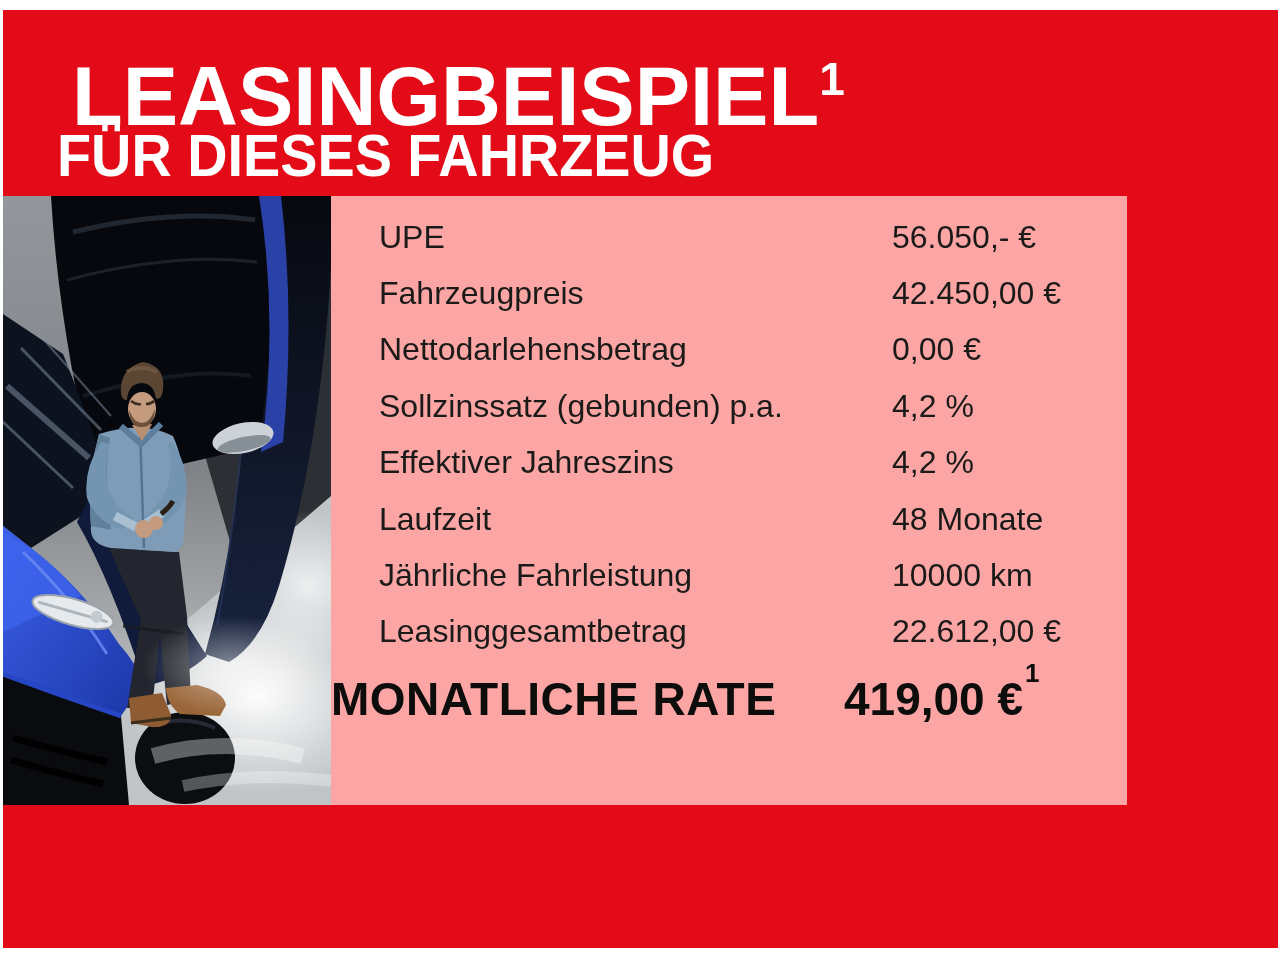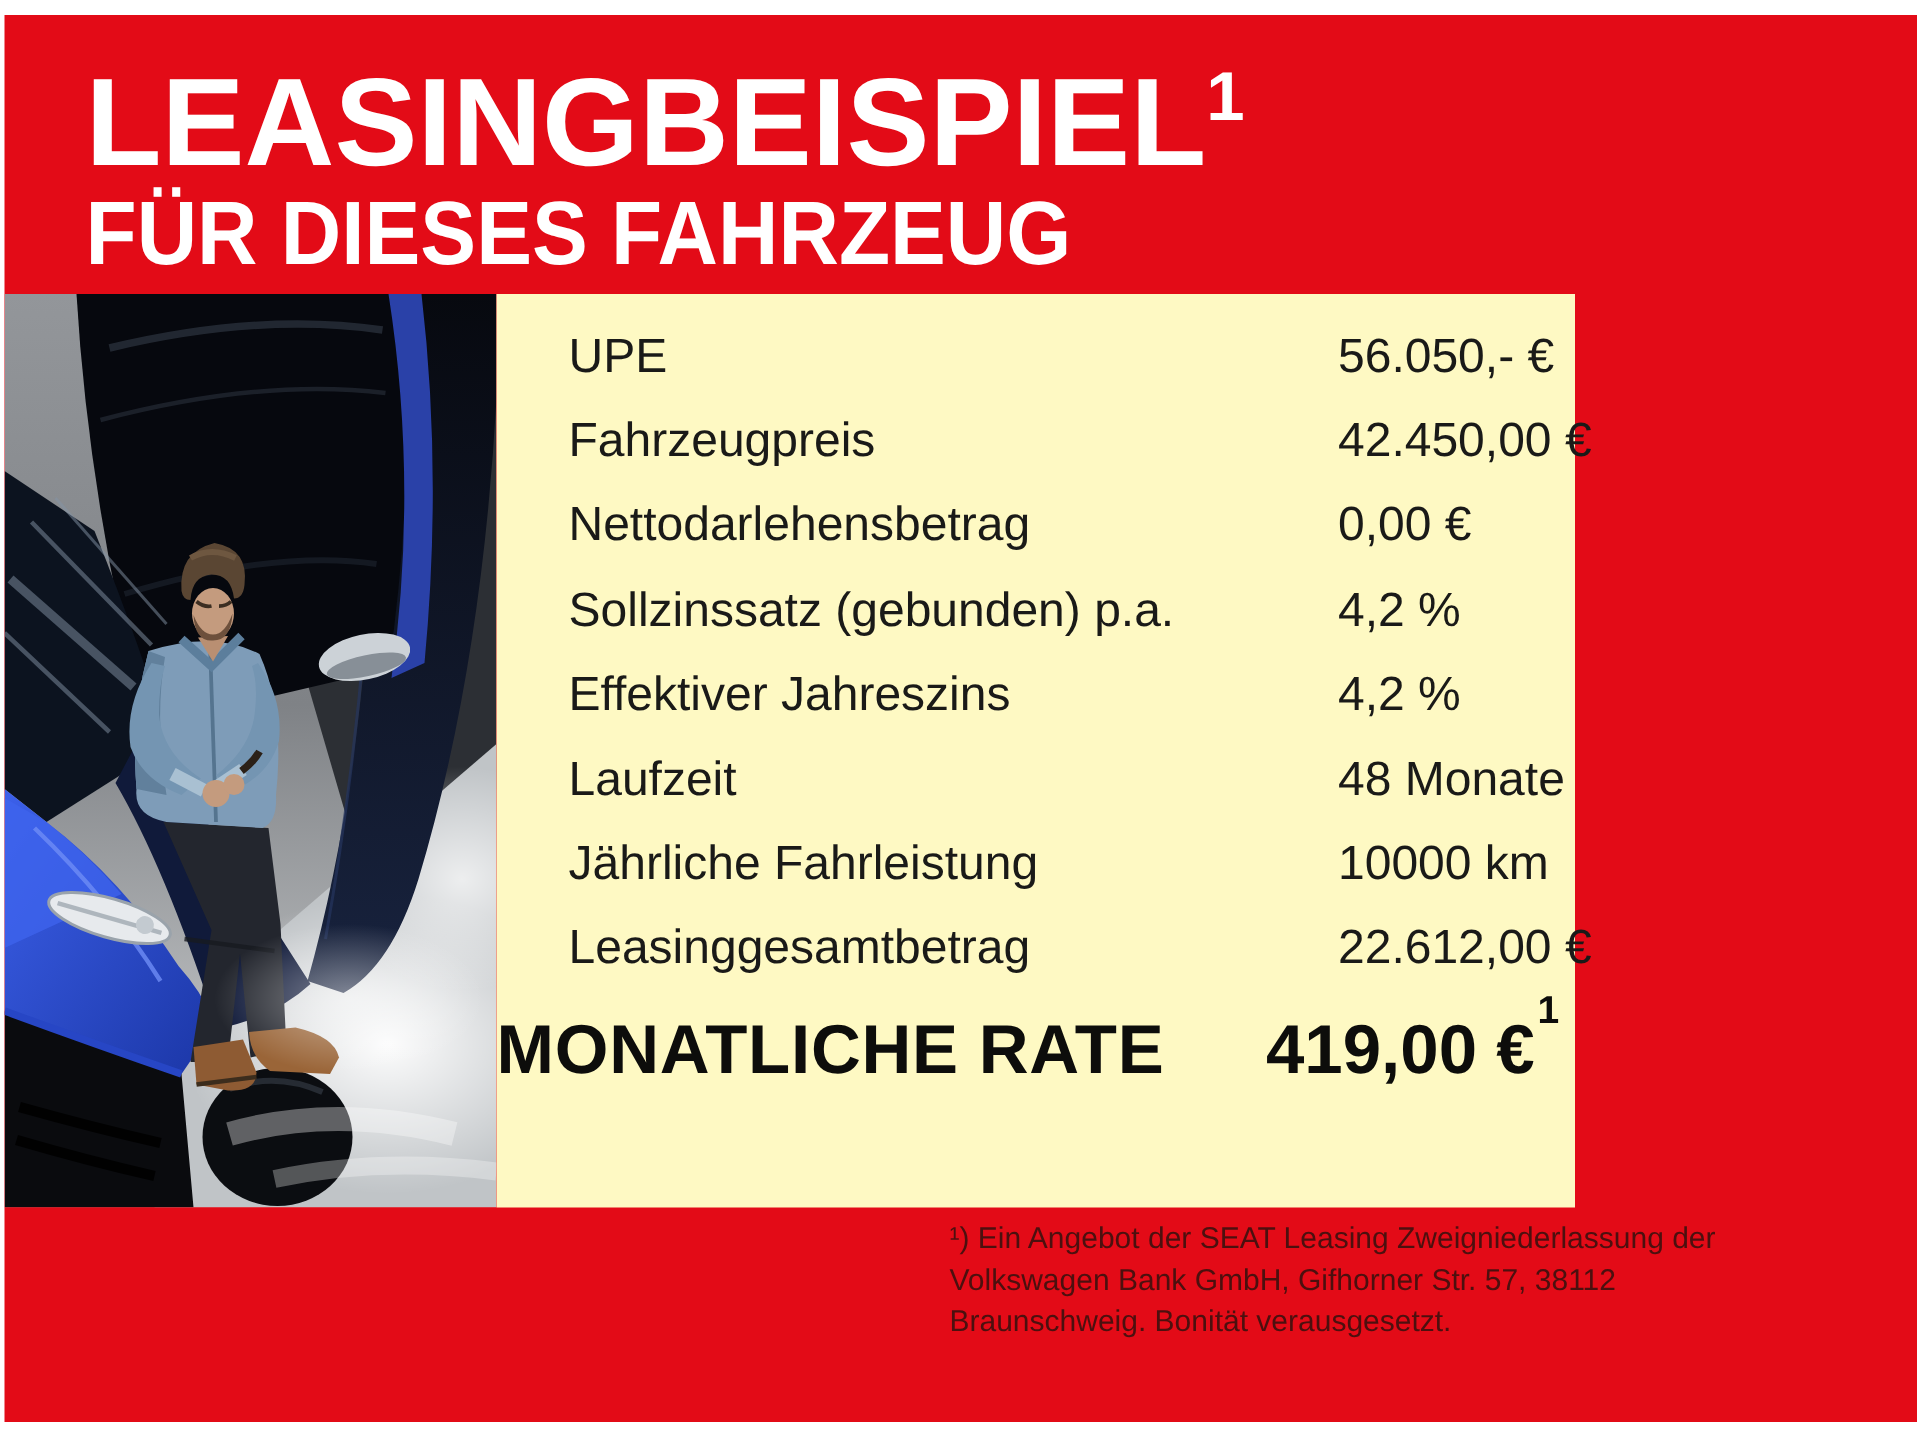"LEASINGBEISPIEL1" .title { margin: 0 -> 15px }
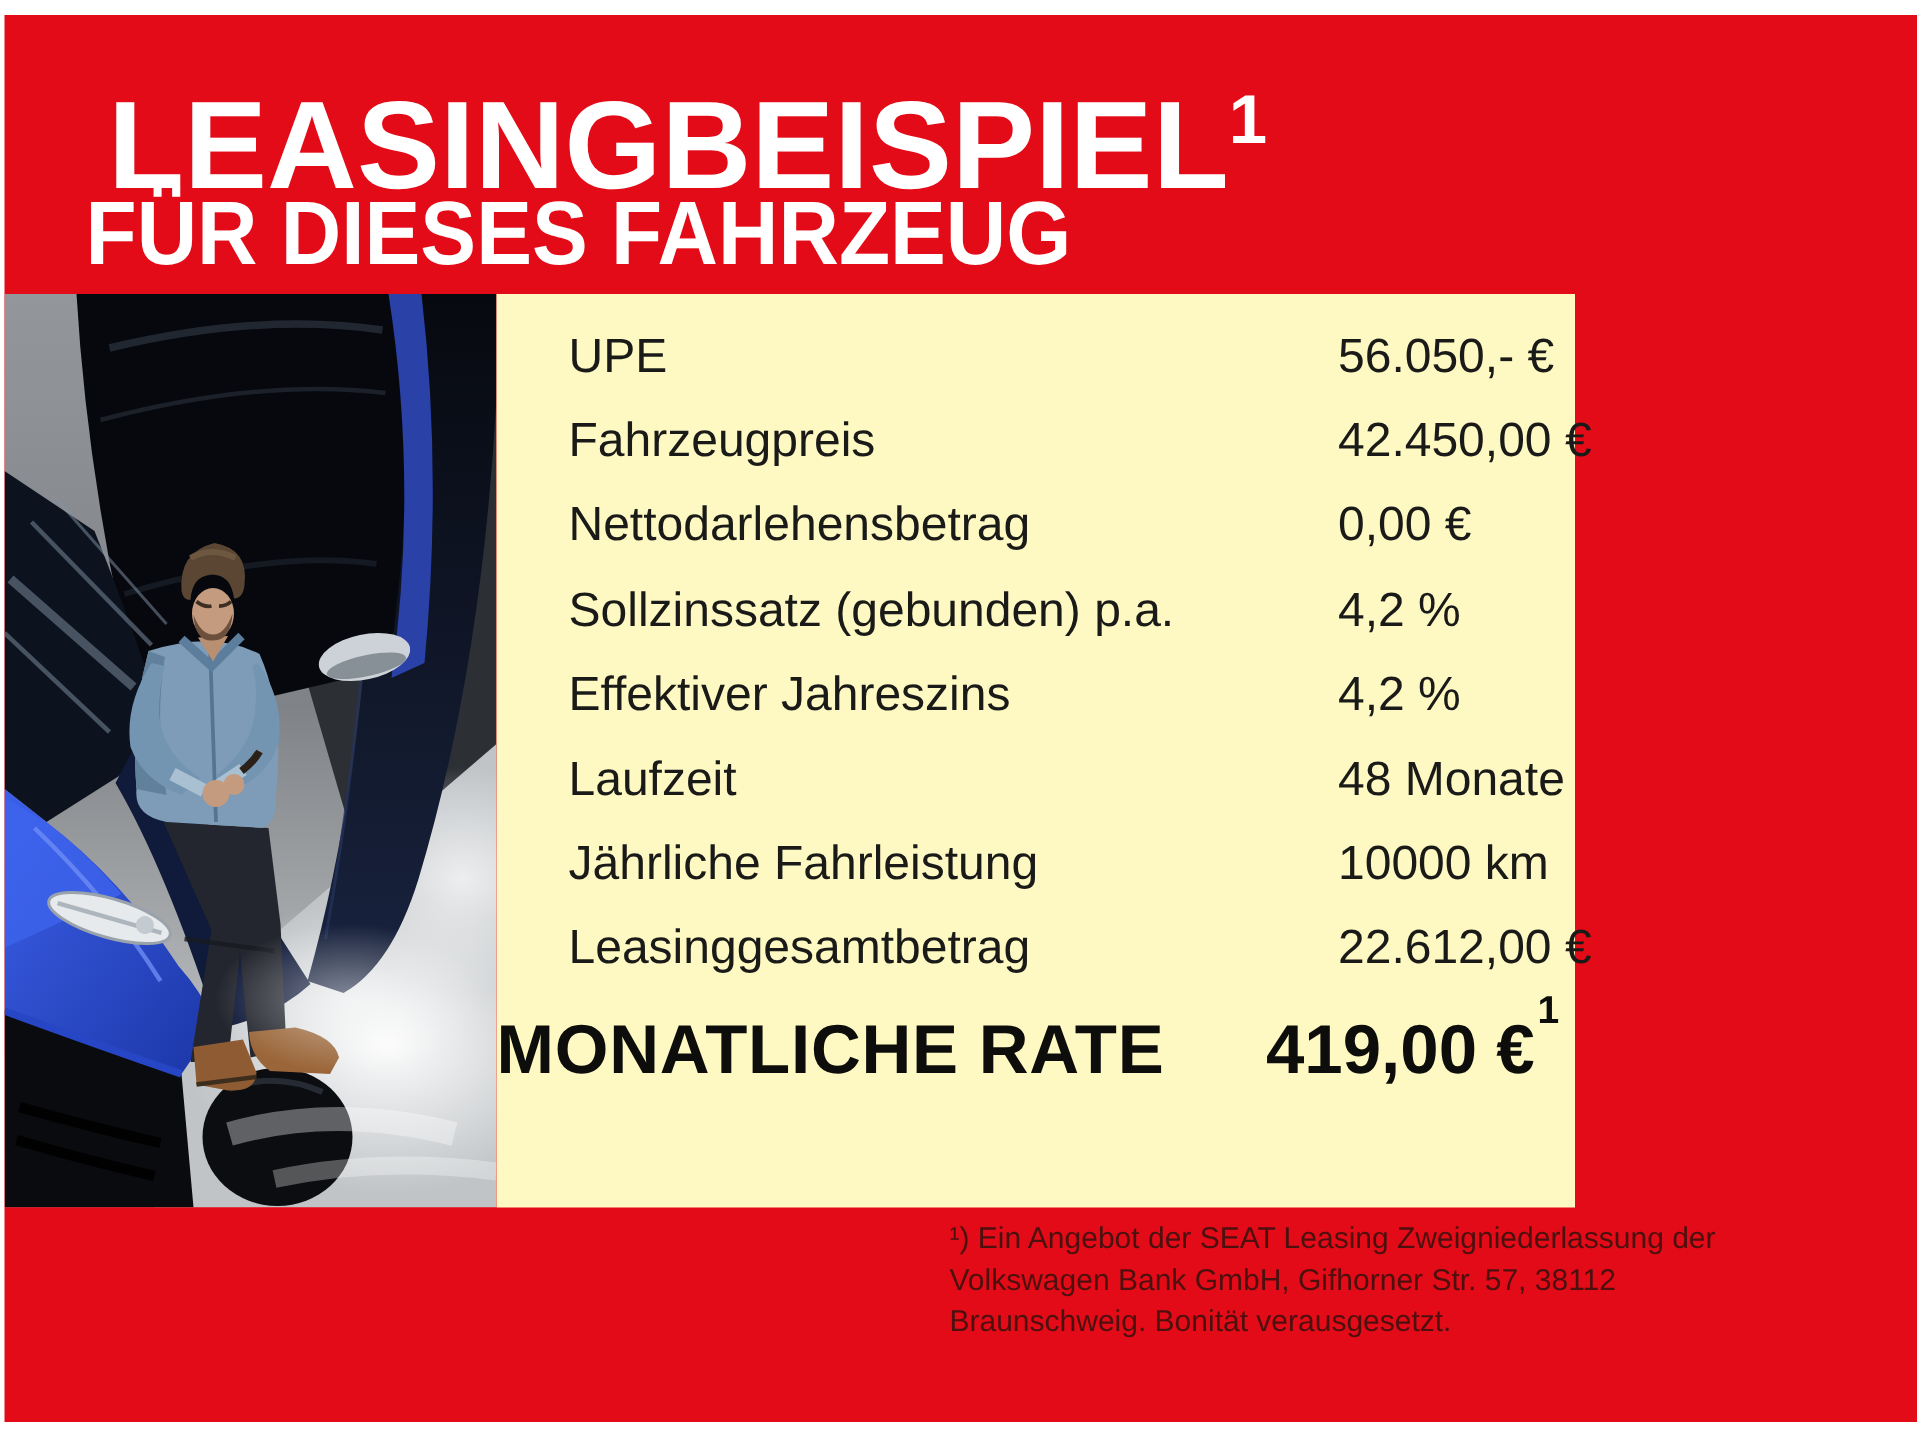"UPE" .panel { background: #fef9c3 -> #fca5a5; width: 719px -> 796px }
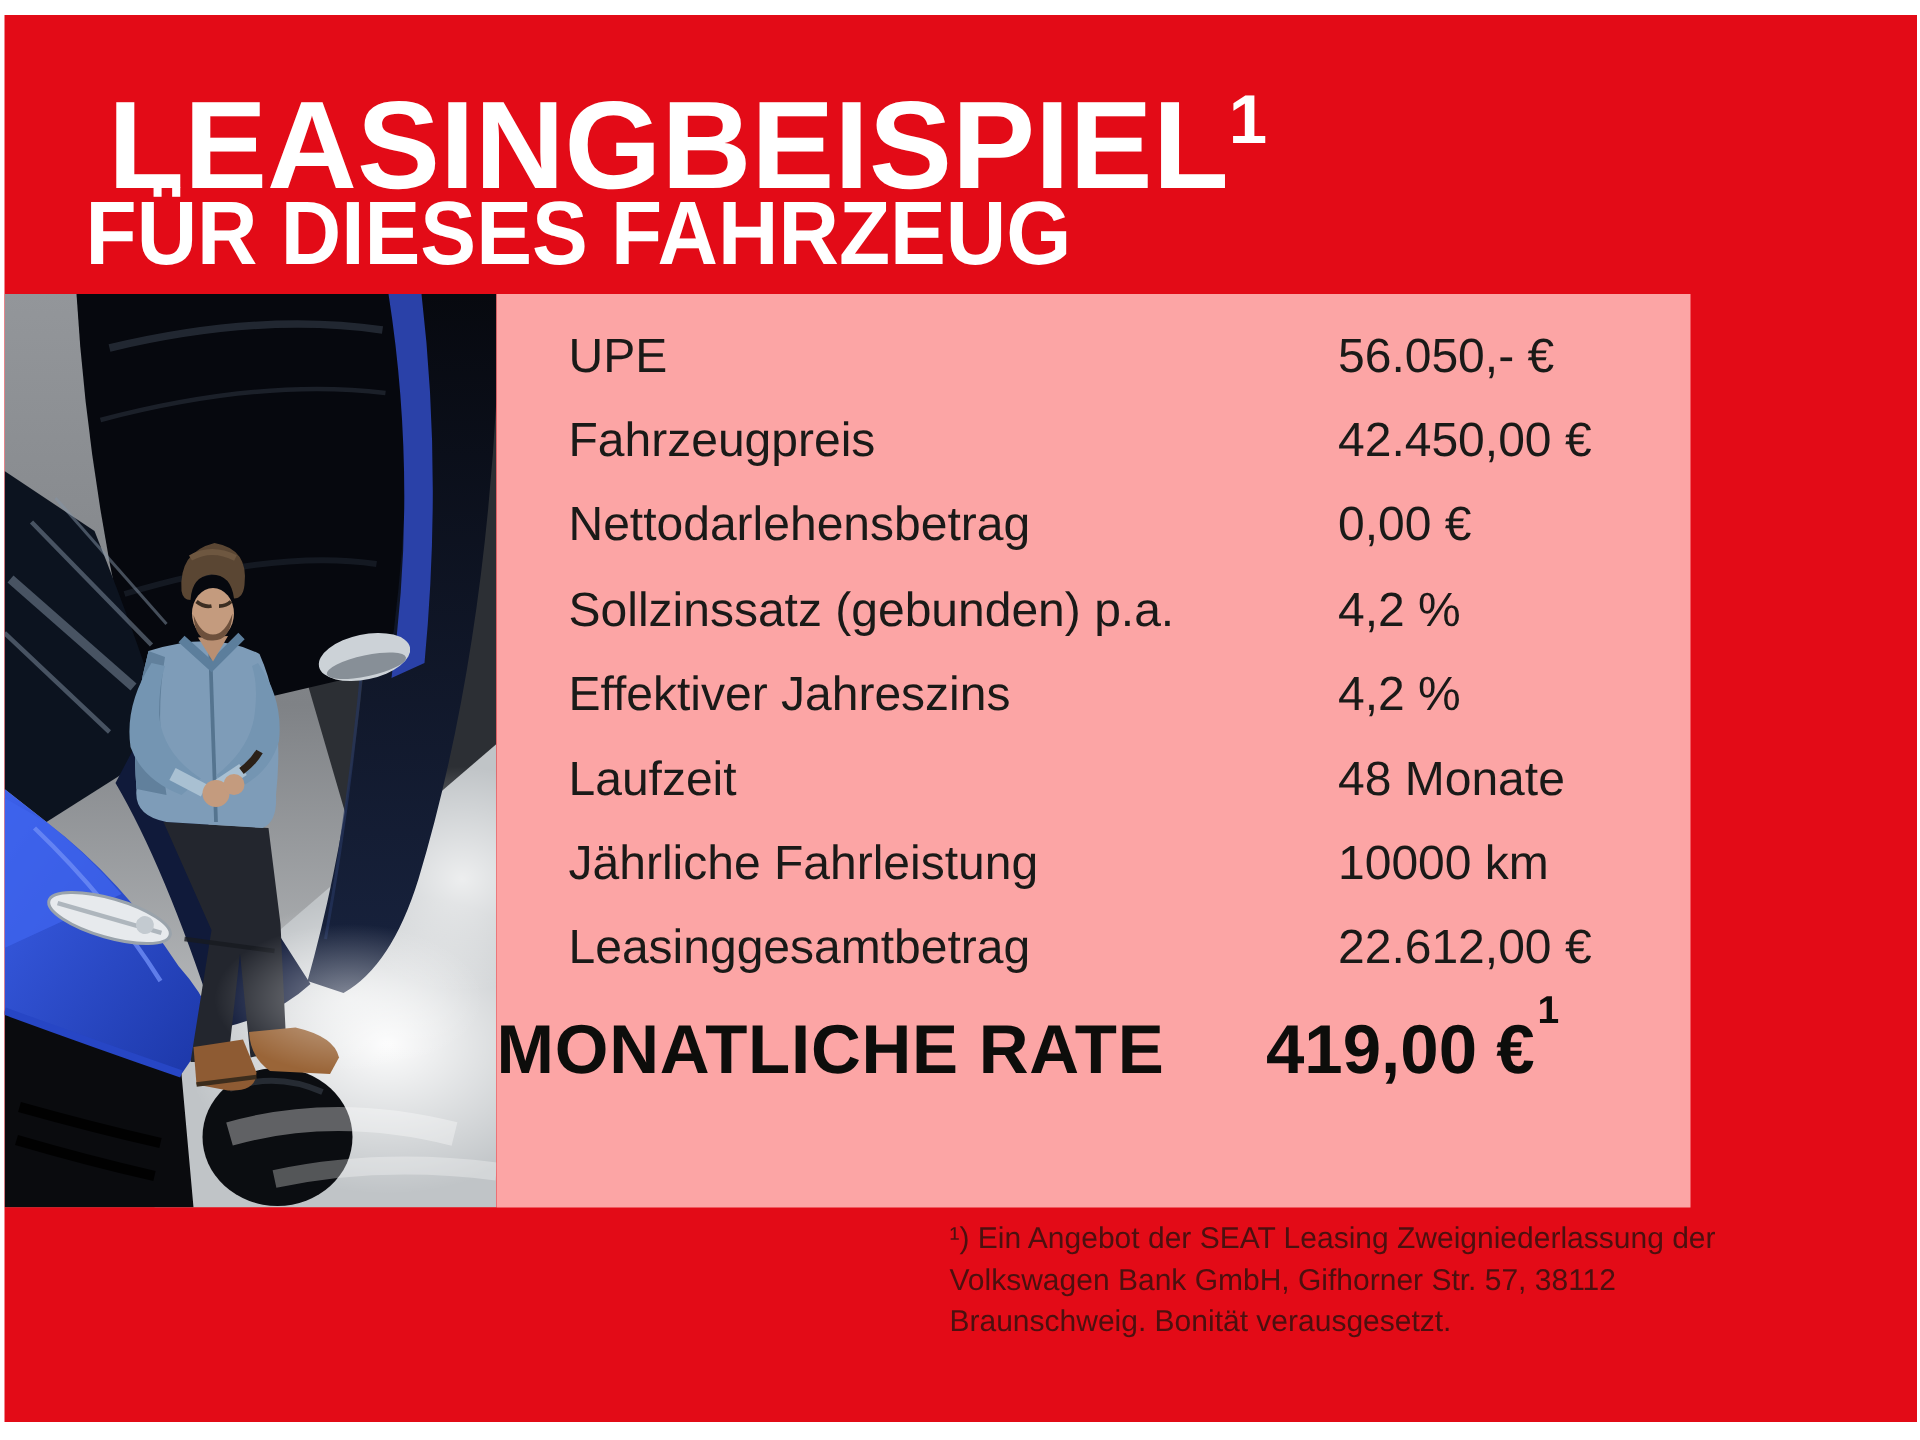"¹) Ein Angebot der SEAT" div.footnote { html: <div> <div>¹) Ein Angebot der SEAT Leasing Zweigniederlassung der</div> <div>Volkswagen Bank GmbH, Gifhorner Str. 57, 38112</div> <div>Braunschweig. Bonität verausgesetzt.</div> </div> -> none }
